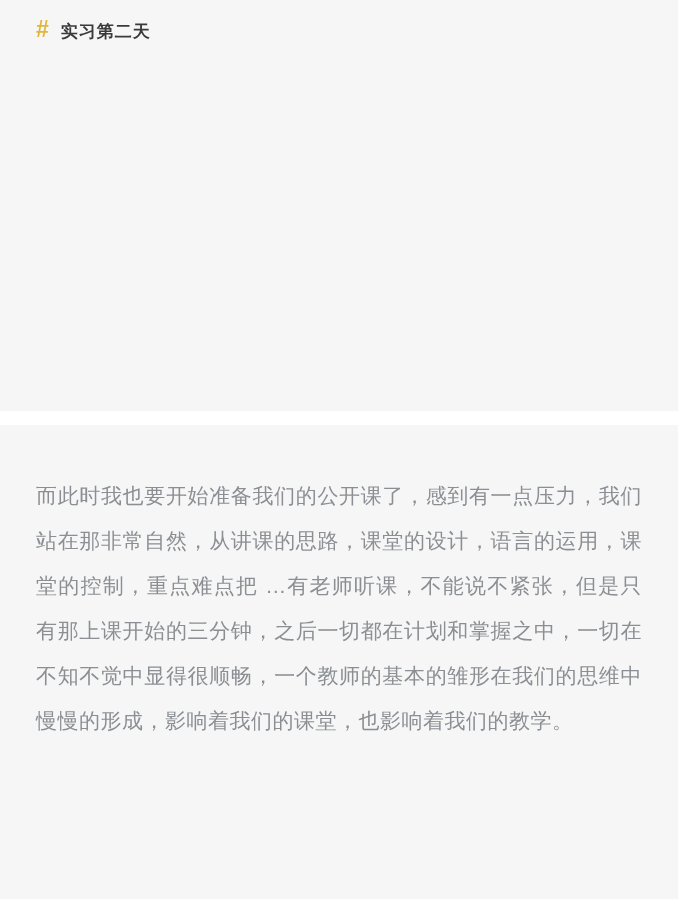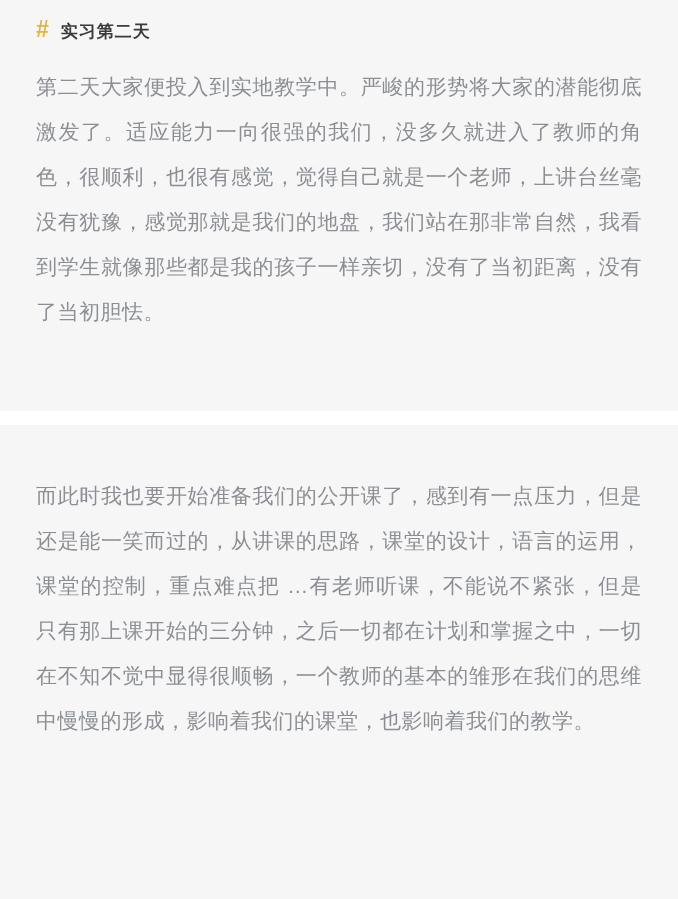"第二天大家便投入到实地教学中。严峻的形势将大家的潜能彻底激发了。适应能力一向很强" p.para { html: <p>第二天大家便投入到实地教学中。严峻的形势将大家的潜能彻底激发了。适应能力一向很强的我们，没多久就进入了教师的角色，很顺利，也很有感觉，觉得自己就是一个老师，上讲台丝毫没有犹豫，感觉那就是我们的地盘，我们站在那非常自然，我看到学生就像那些都是我的孩子一样亲切，没有了当初距离，没有了当初胆怯。</p> -> none }
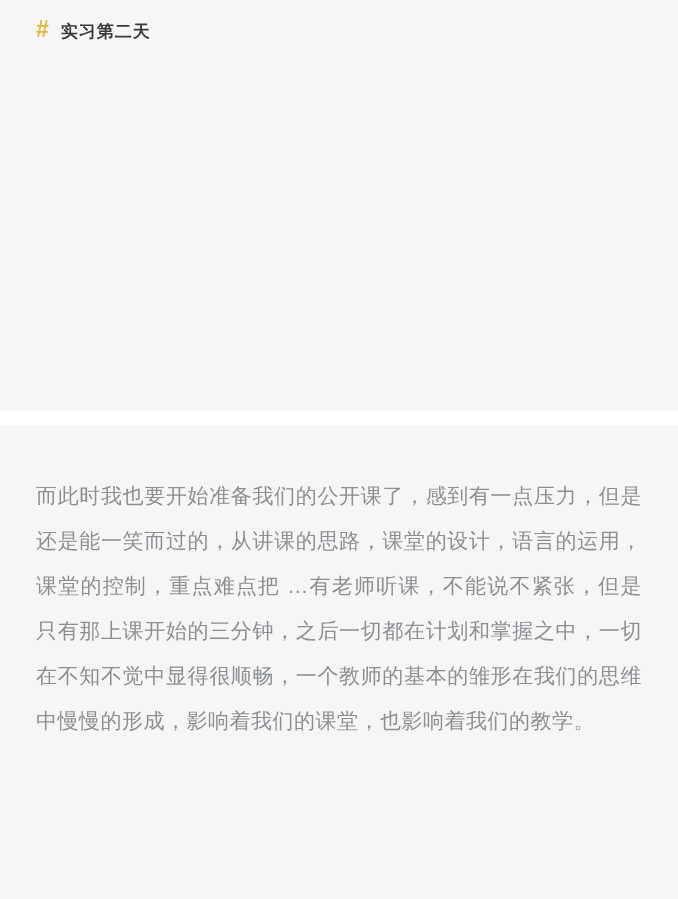"而此时我也要开始准备我们的公开课了，感到有一点压力，但是还是能一笑而过的，从讲课" p.para { text: 但是还是能一笑而过的 -> 我们站在那非常自然 }
